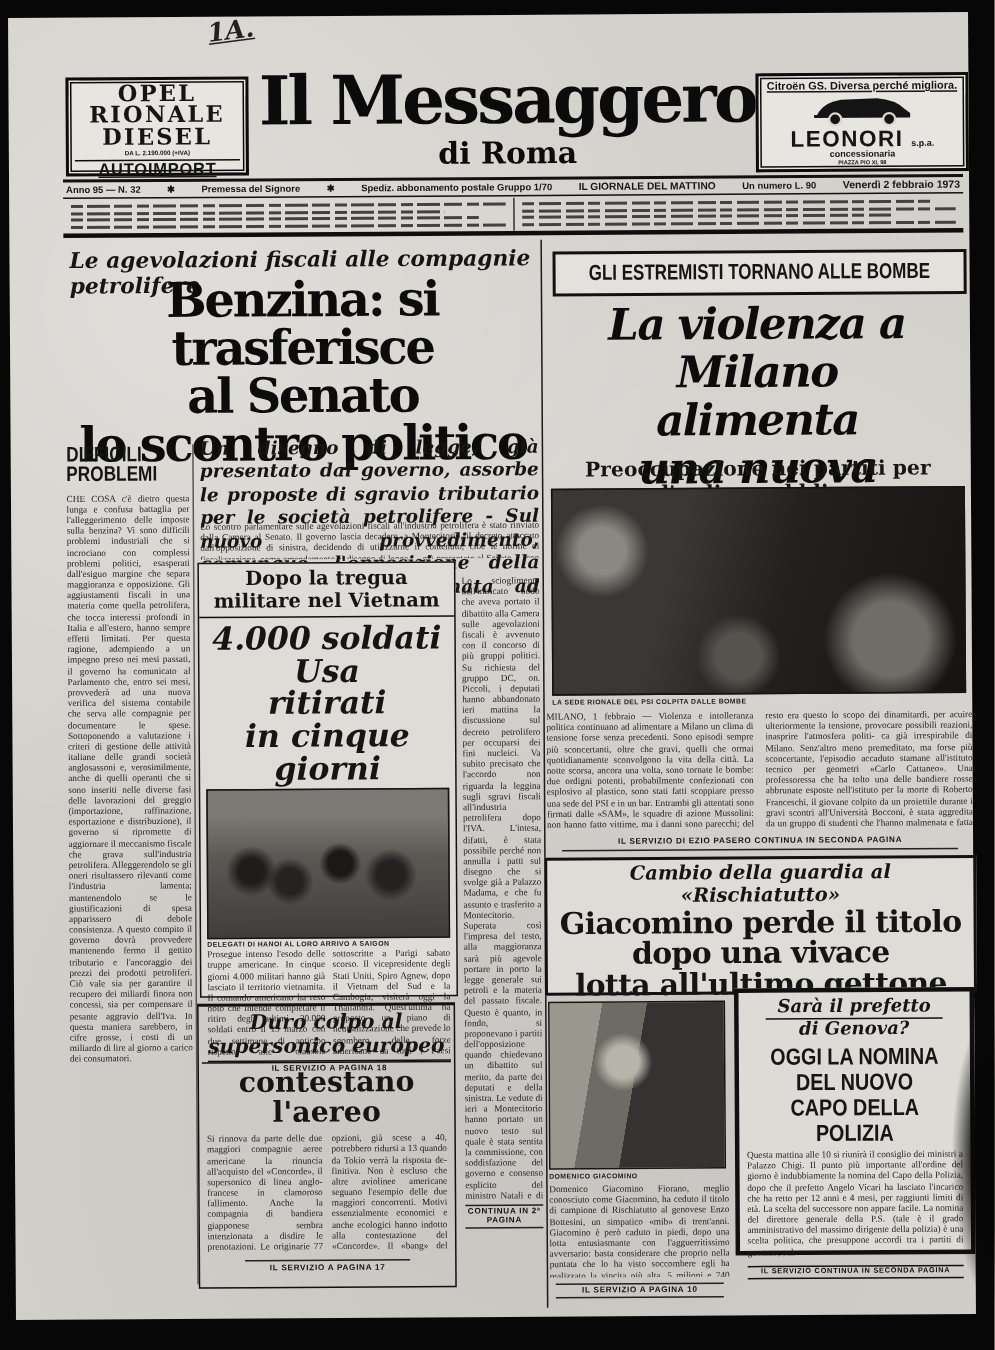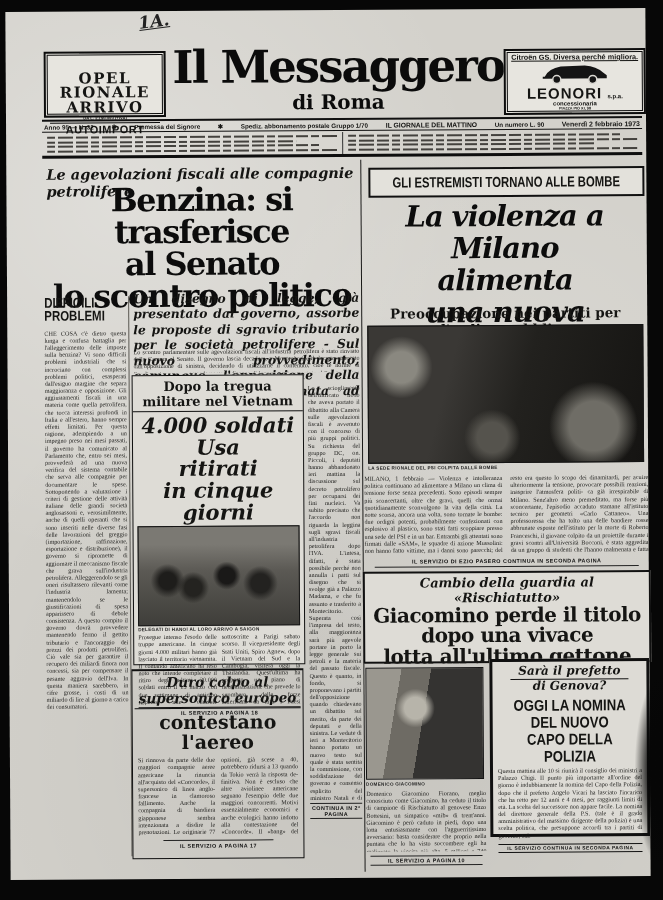"OPEL" .opel { padding-top: 18px -> 2px }
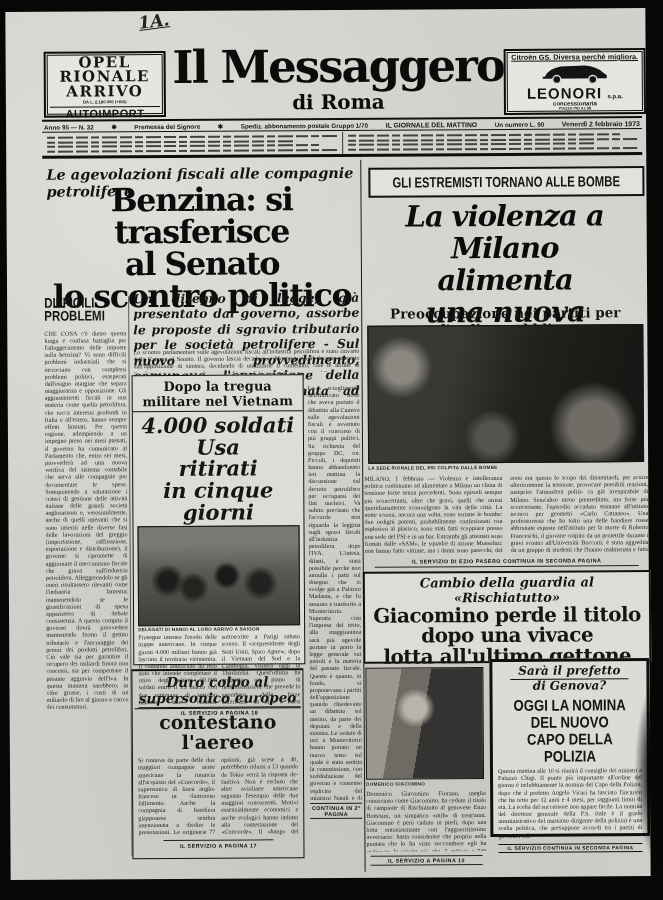"ARRIVO" div.big { text: ARRIVO -> DIESEL }
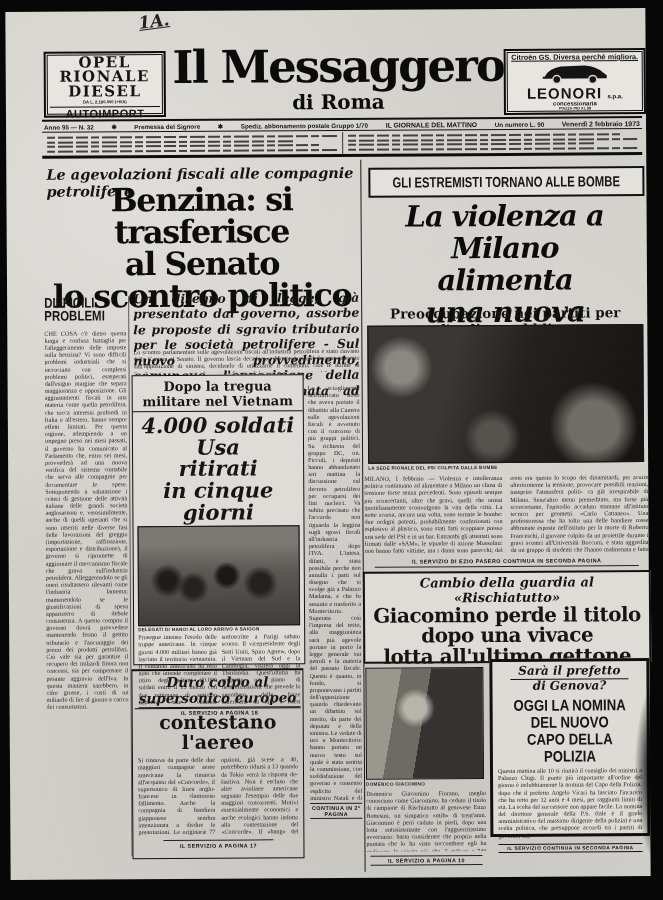"AUTOIMPORT" .opel .foot { text-decoration: none -> underline }
